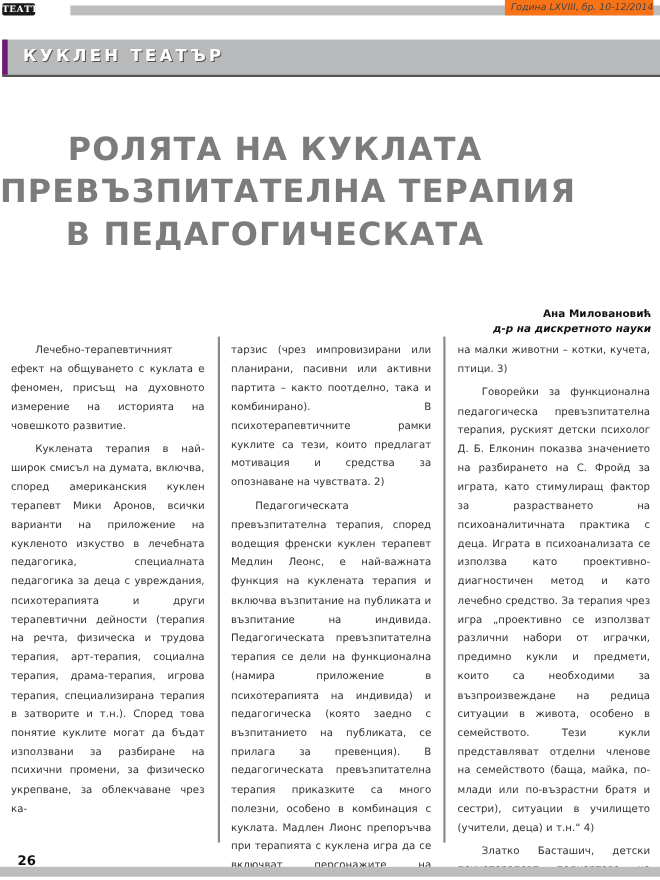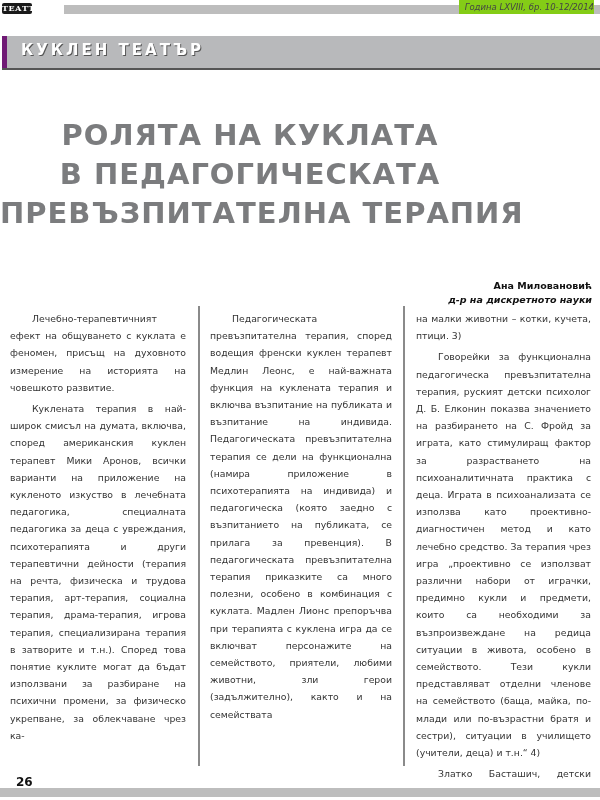"Година LXVIII, бр. 10-12/2014" .top-issue { background: #84cc16 -> #f97316 }
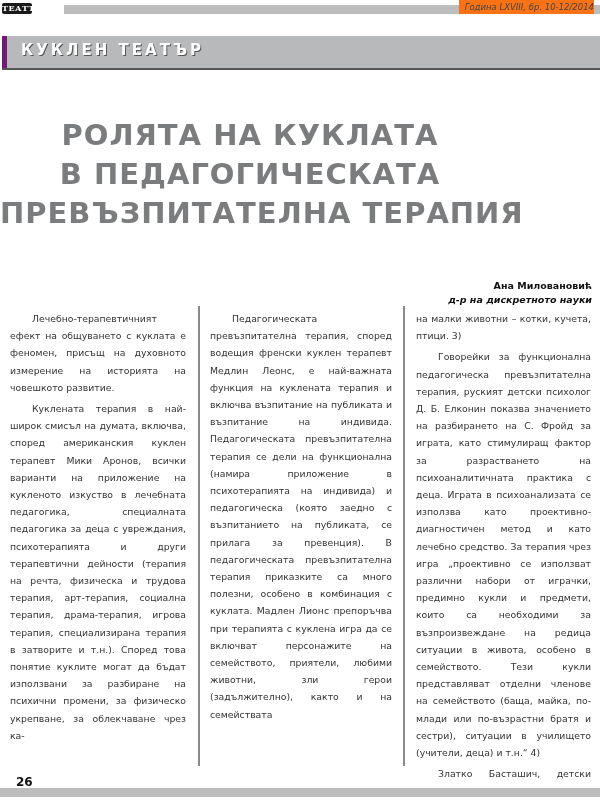"В ПЕДАГОГИЧЕСКАТА" div { order: before "ПРЕВЪЗПИТАТЕЛНА ТЕРАПИЯ" -> after "ПРЕВЪЗПИТАТЕЛНА ТЕРАПИЯ" }
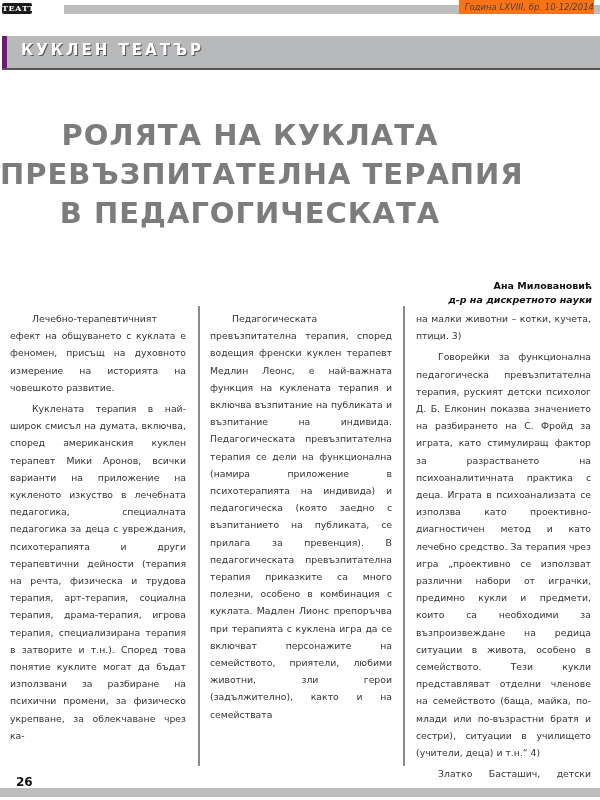"тарзис (чрез импровизирани или" p { html: none -> <p>тарзис (чрез импровизирани или планирани, пасивни или активни партита – както поотделно, така и комбинирано). В психотерапевтичните рамки куклите са тези, които предлагат мотивация и средства за опознаване на чувствата. 2)</p> }
